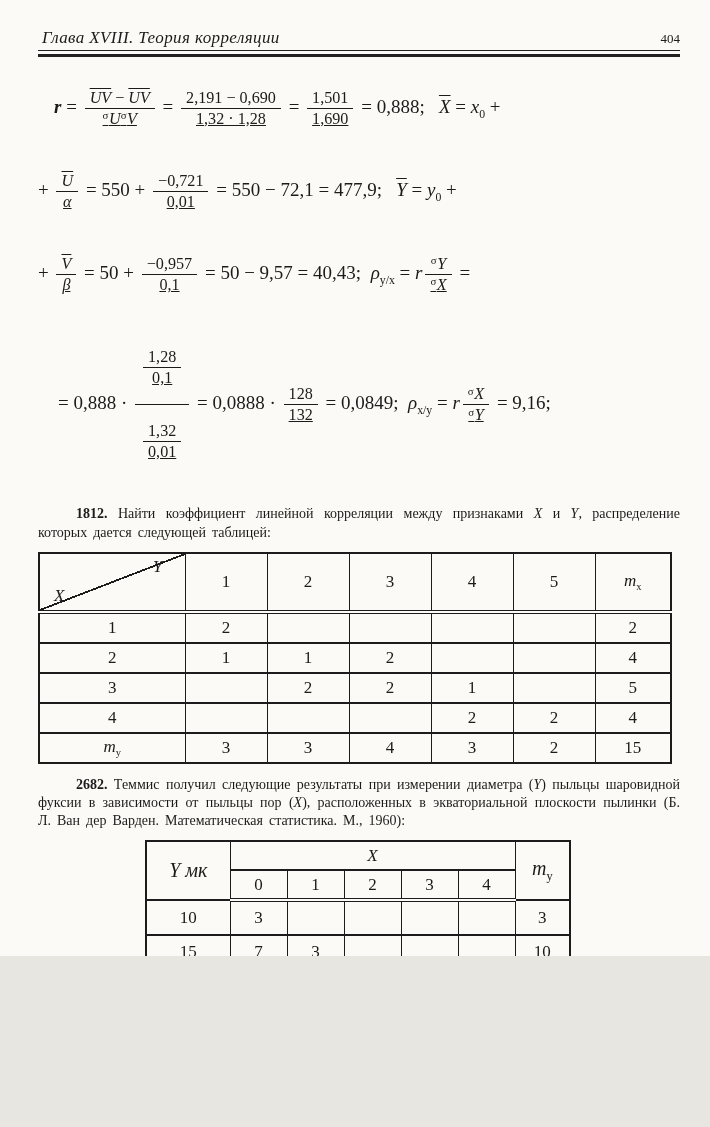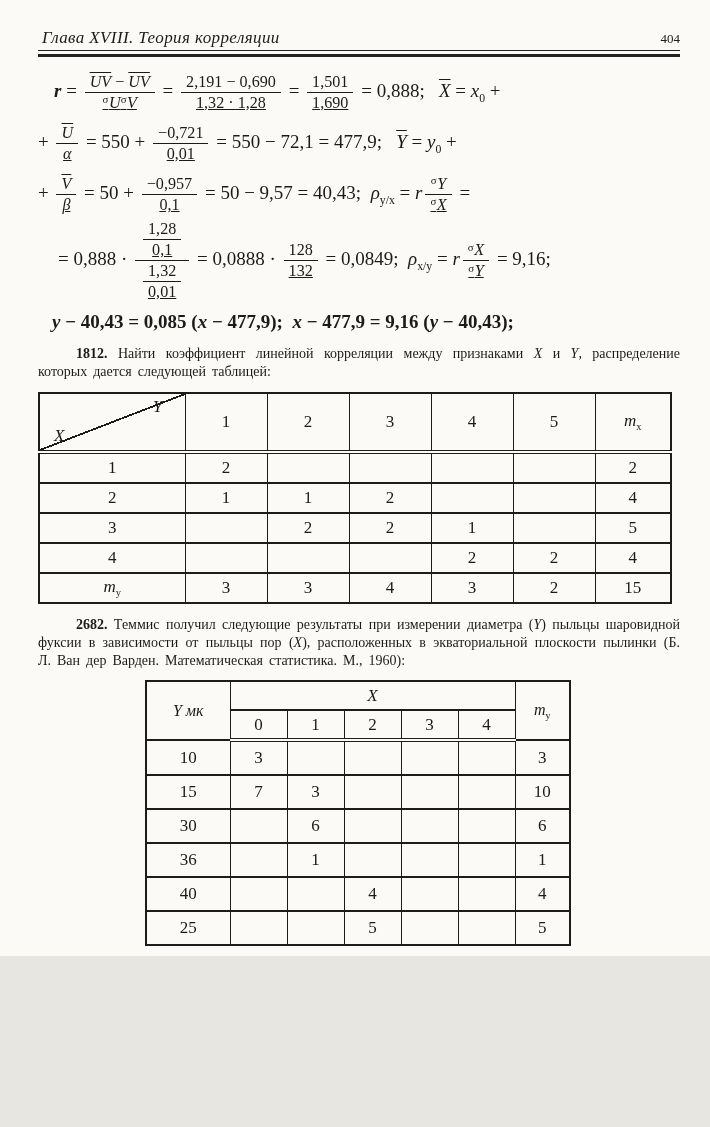"UV − UV" .frac { margin: 0 3px -> 16px 3px }
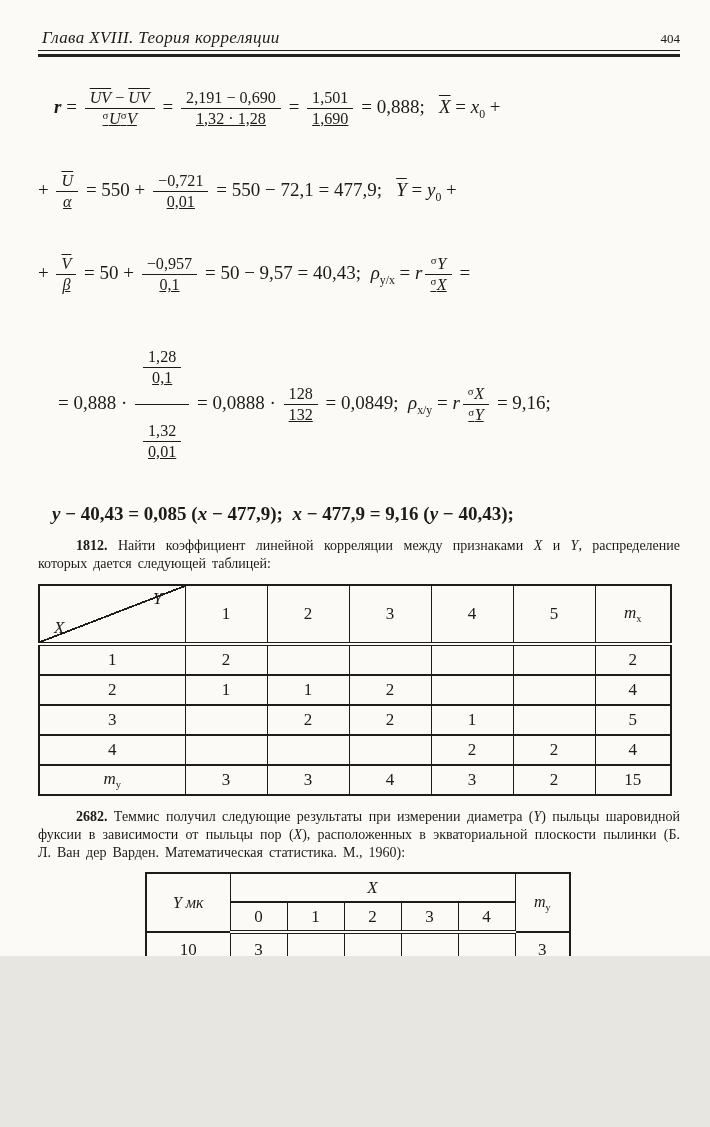"y − 40,43 = 0,085" div.math-line { html: <div><span>y</span><span> − 40,43 = 0,085 (</span><span>x</span><span> − 477,9); </span><span>x</span><span> − 477,9 = 9,16 (</span><span>y</span><span> − 40,43);</span></div> -> none }
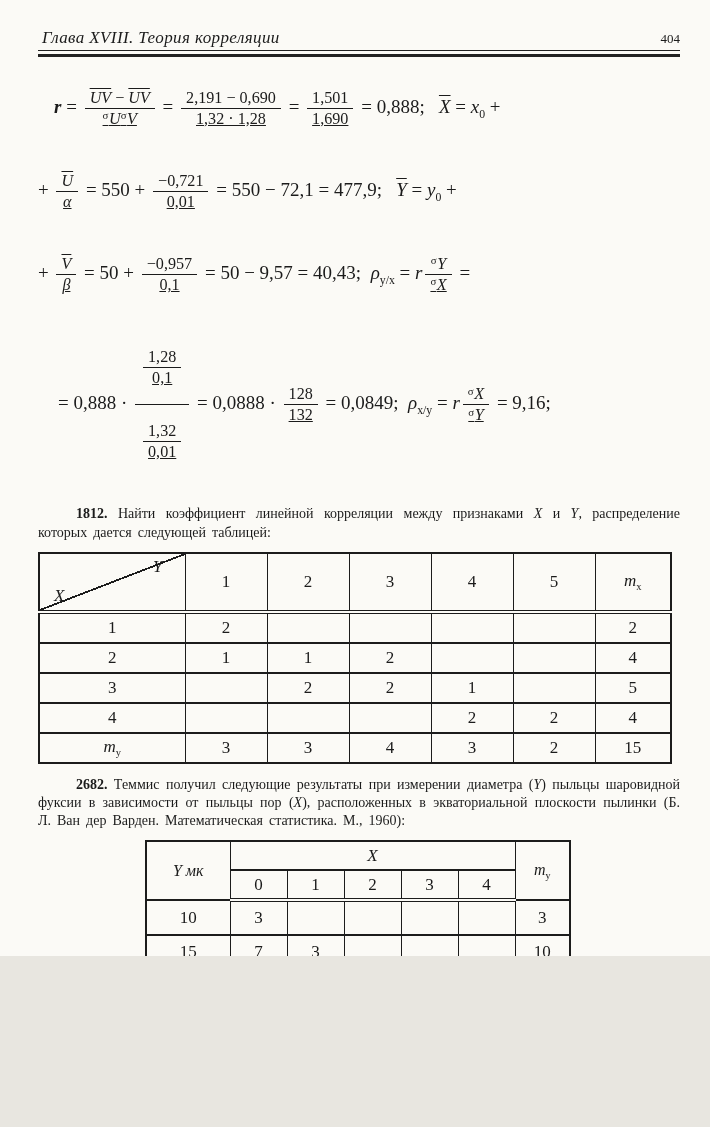"Y мк" .t2 th.side { font-size: 16px -> 20px }
